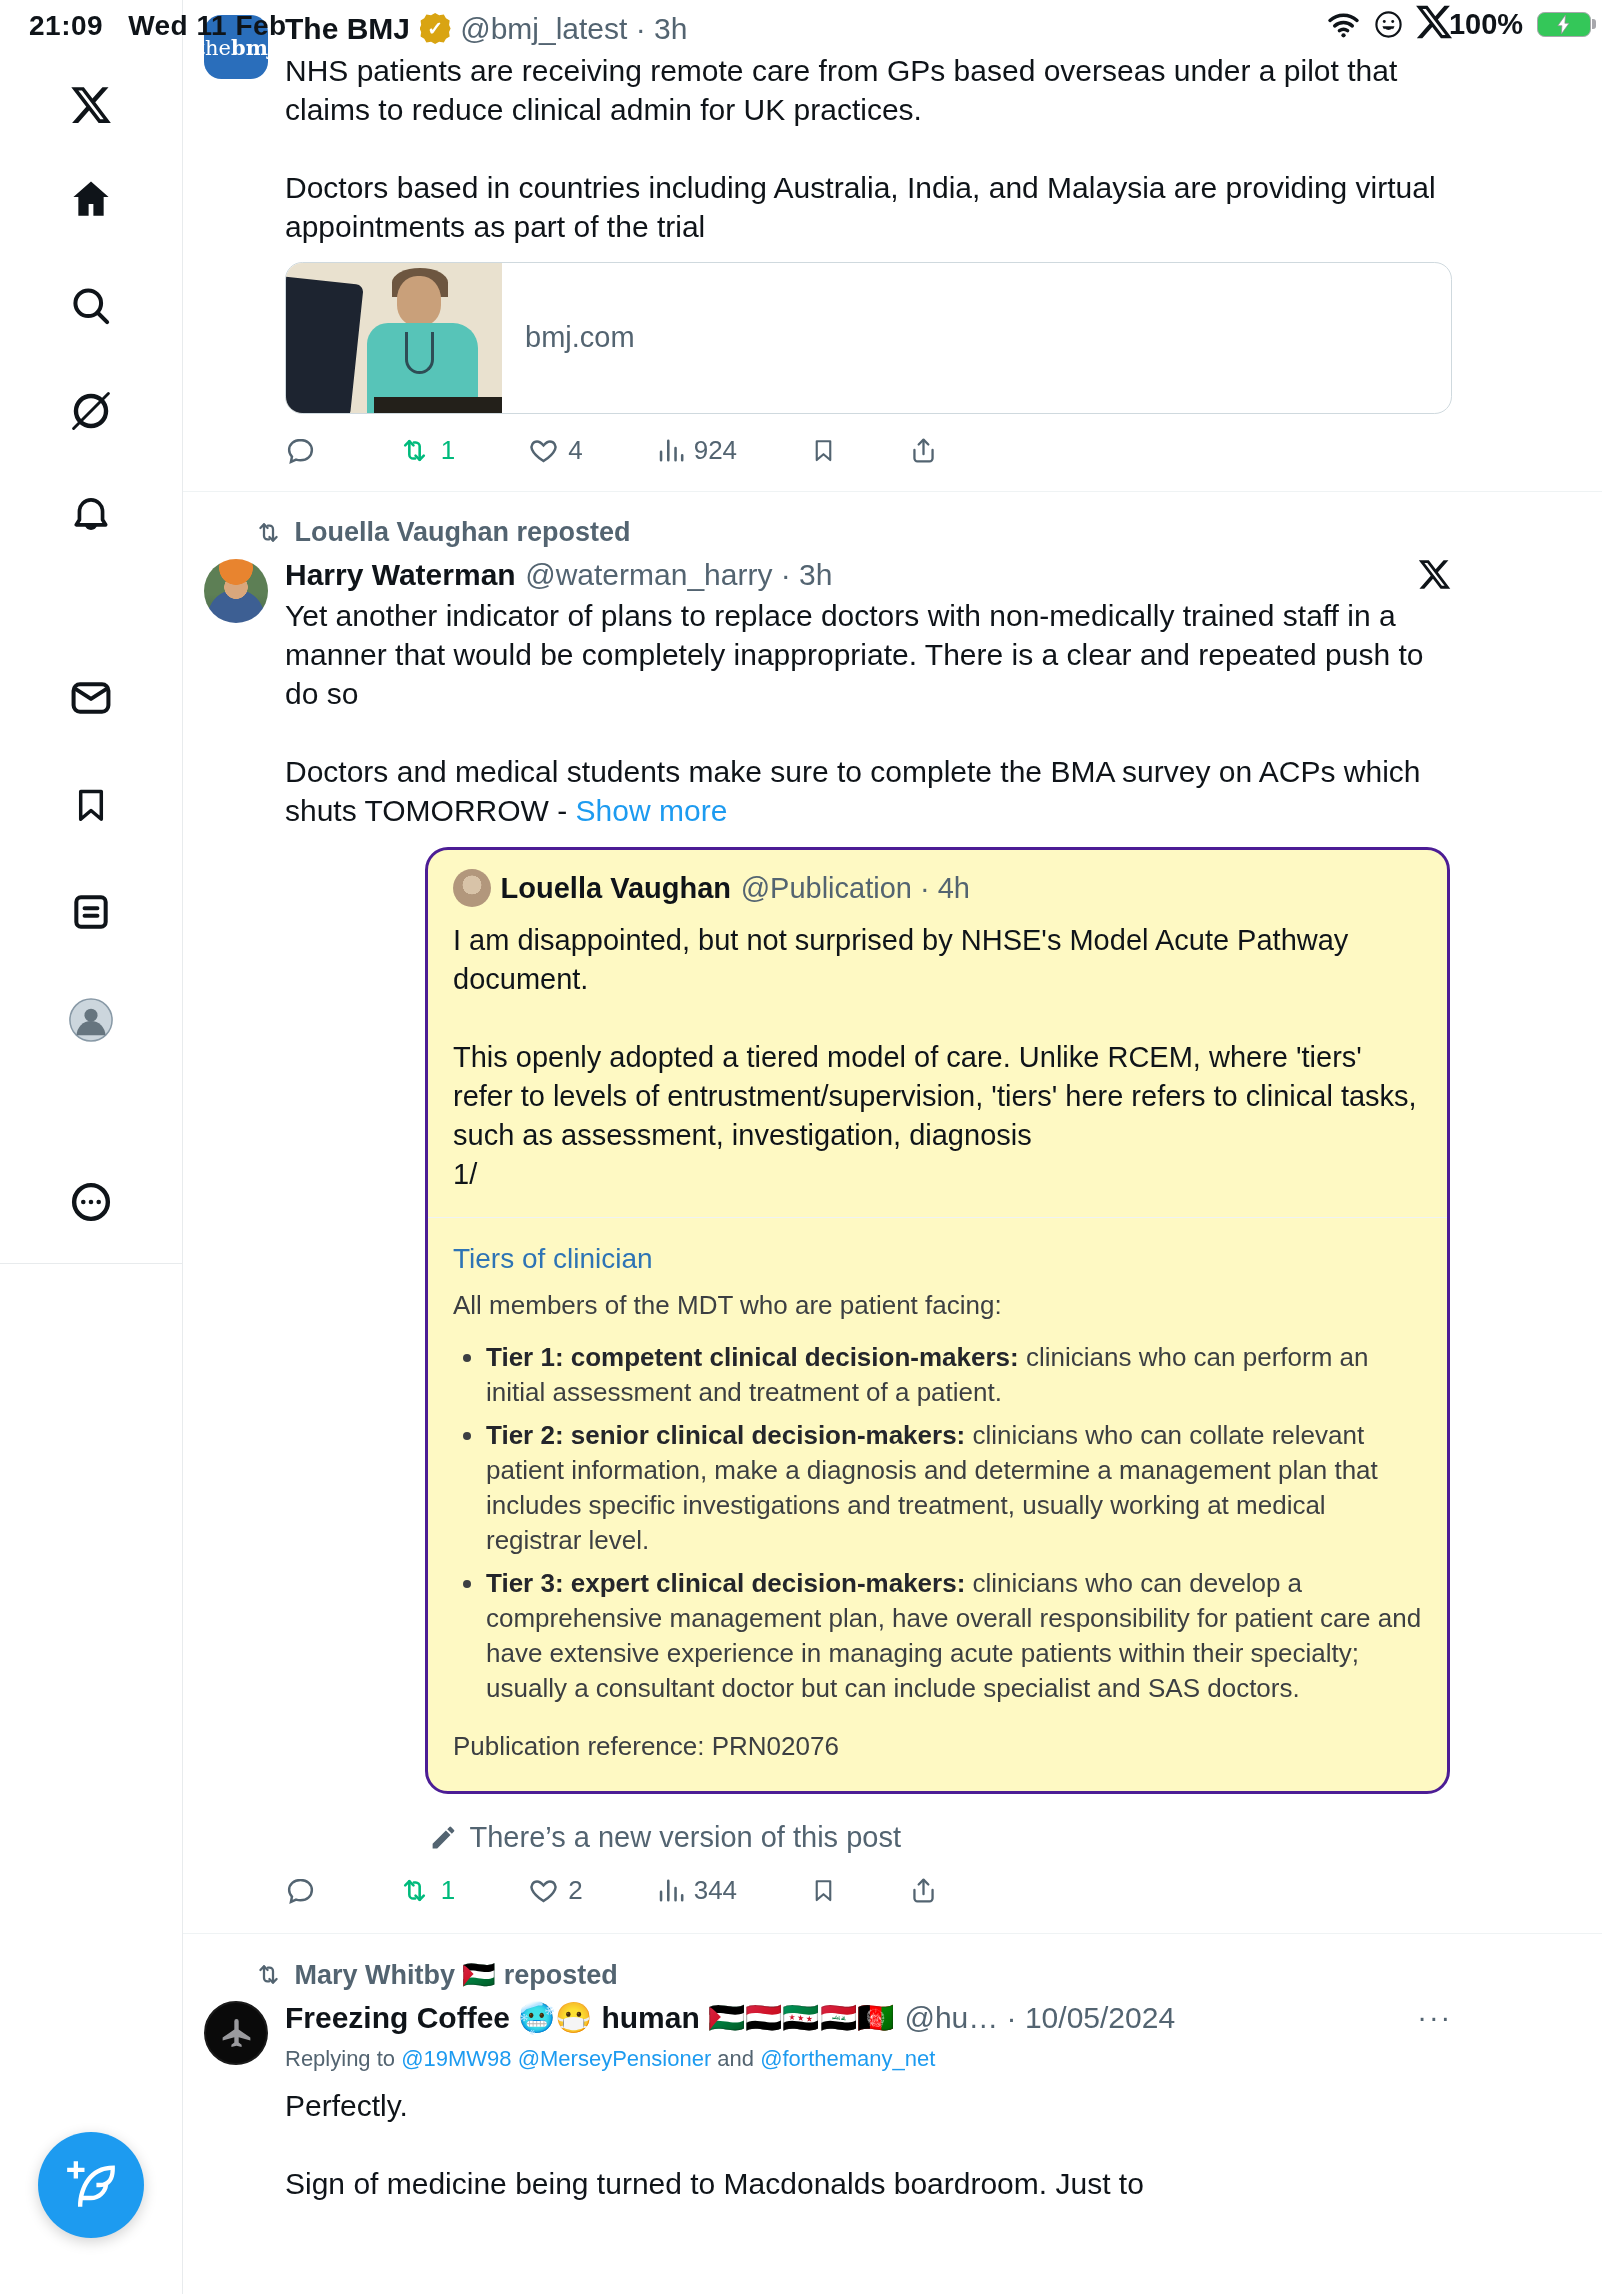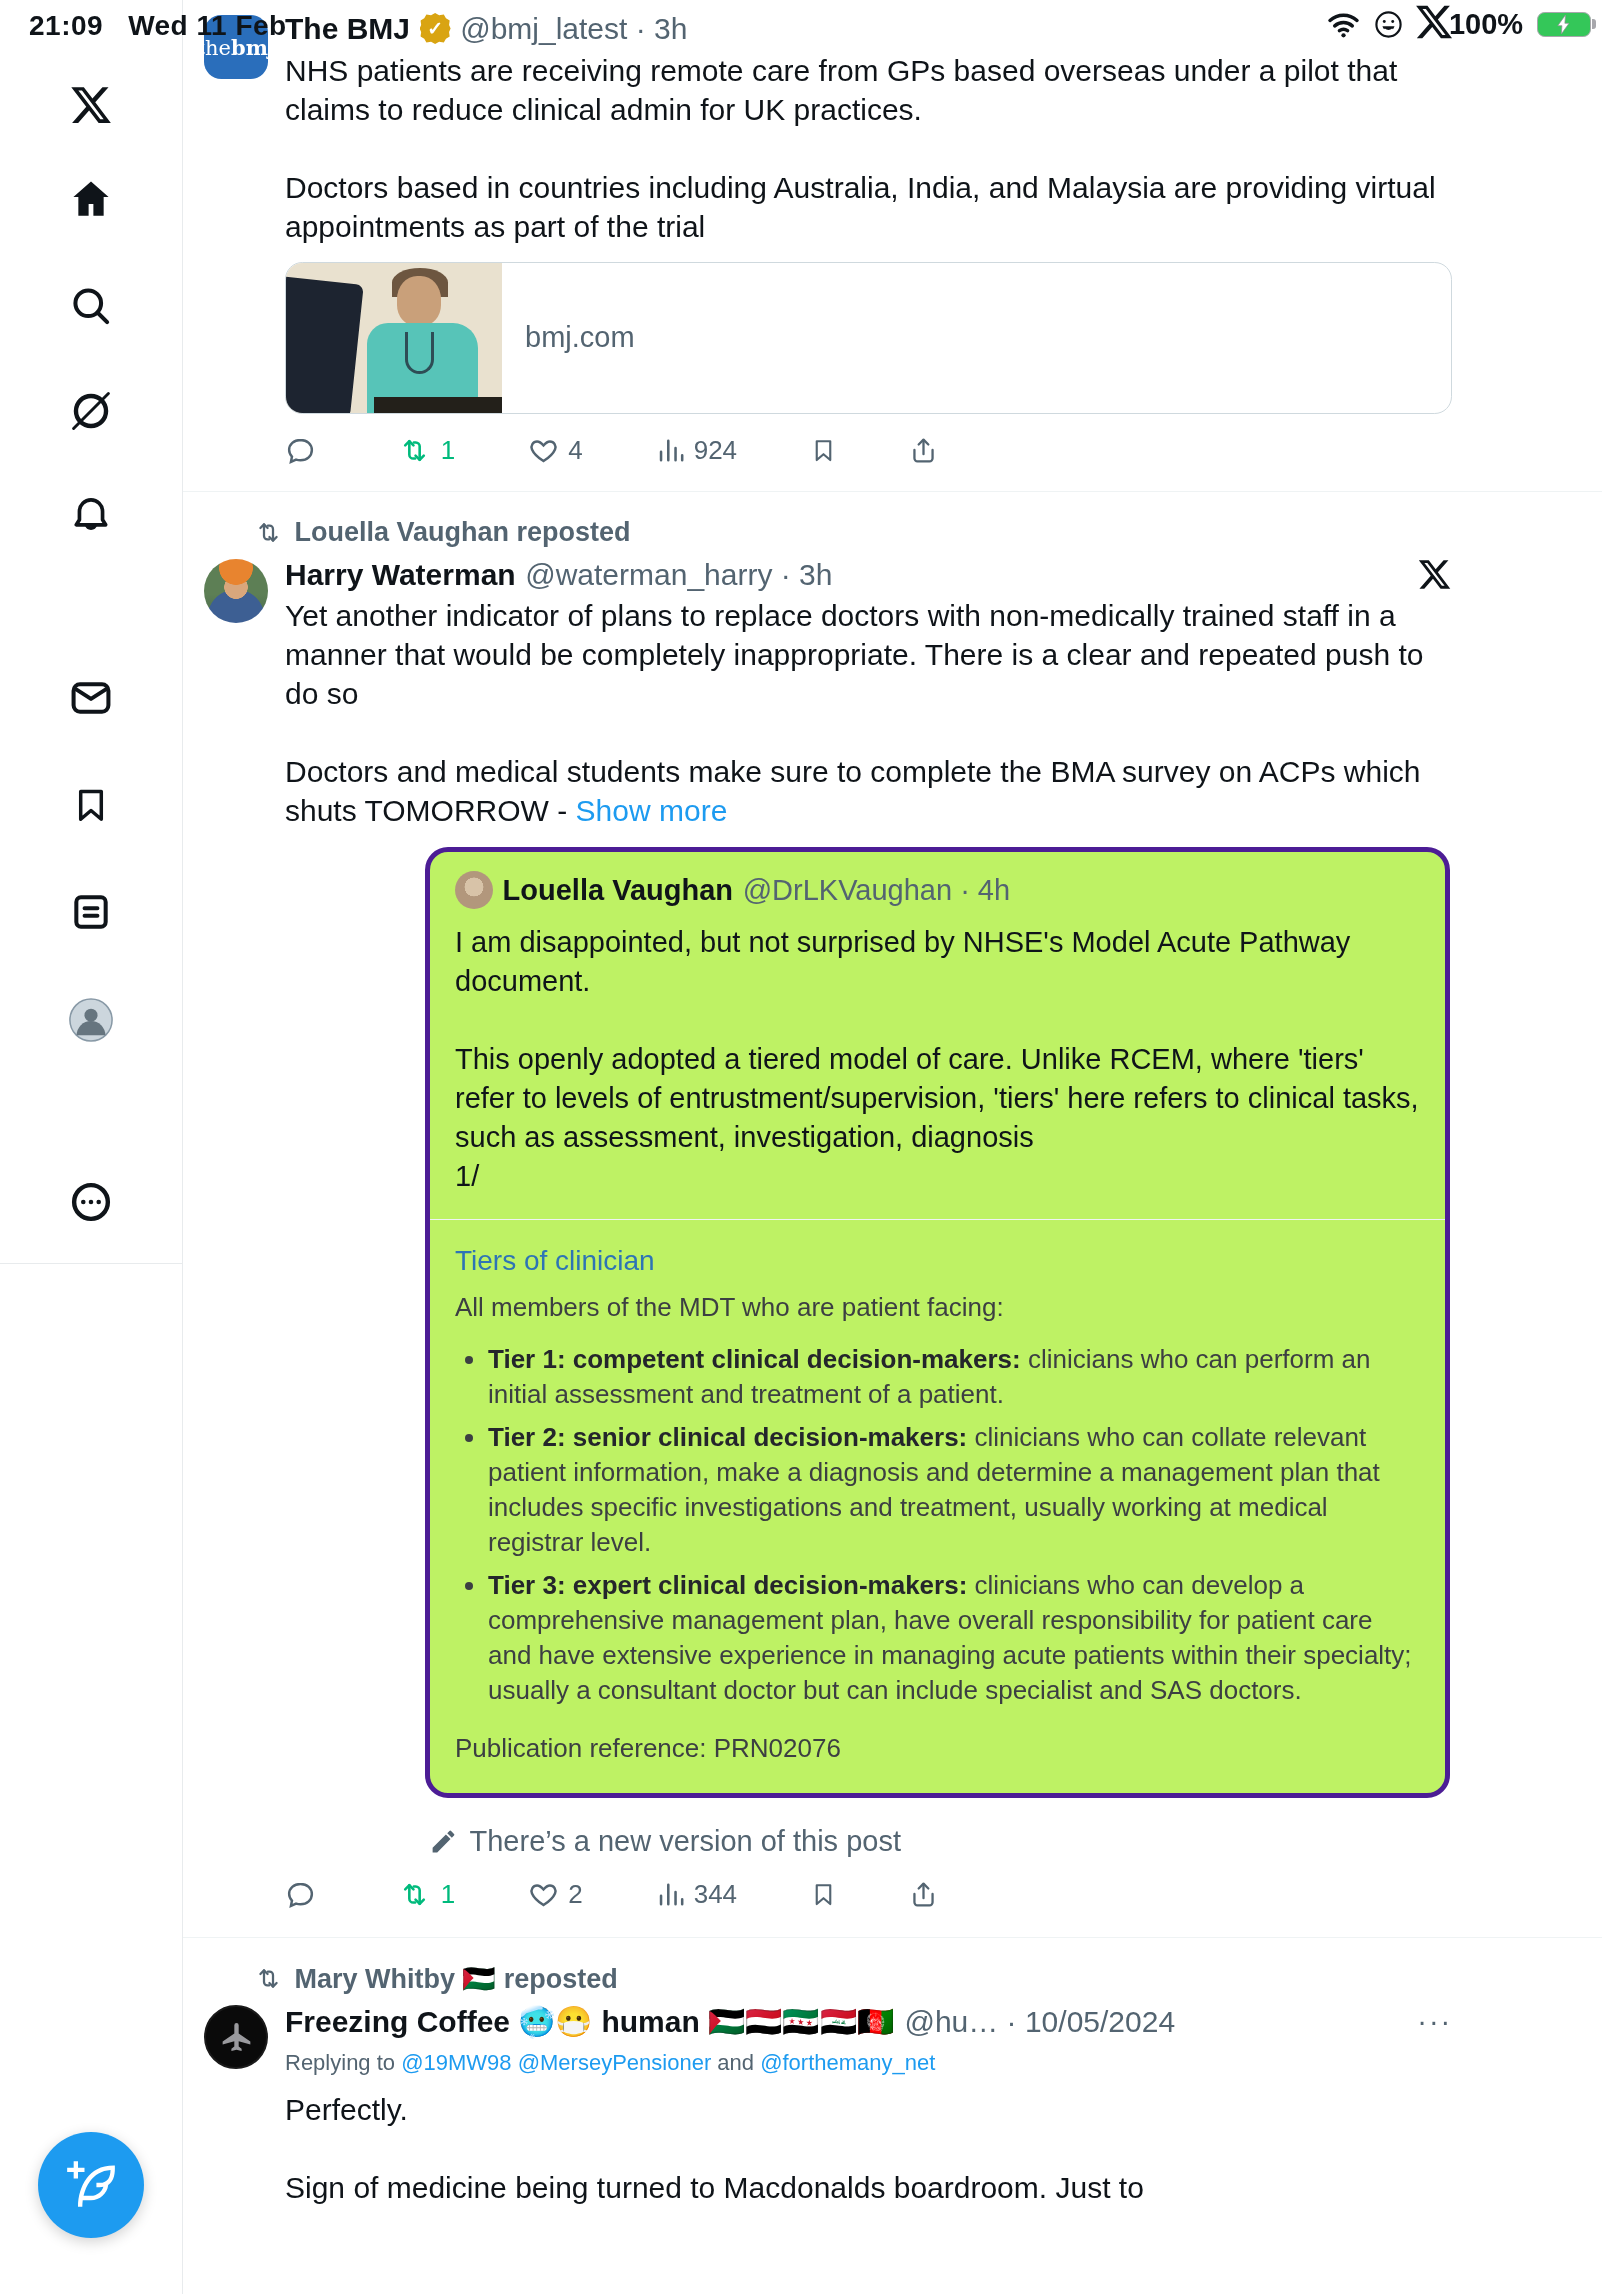"Louella Vaughan" .quote-card { background: #bef264 -> #fef9c3; border: 5px solid #4c1d95 -> 3px solid #4c1d95 }
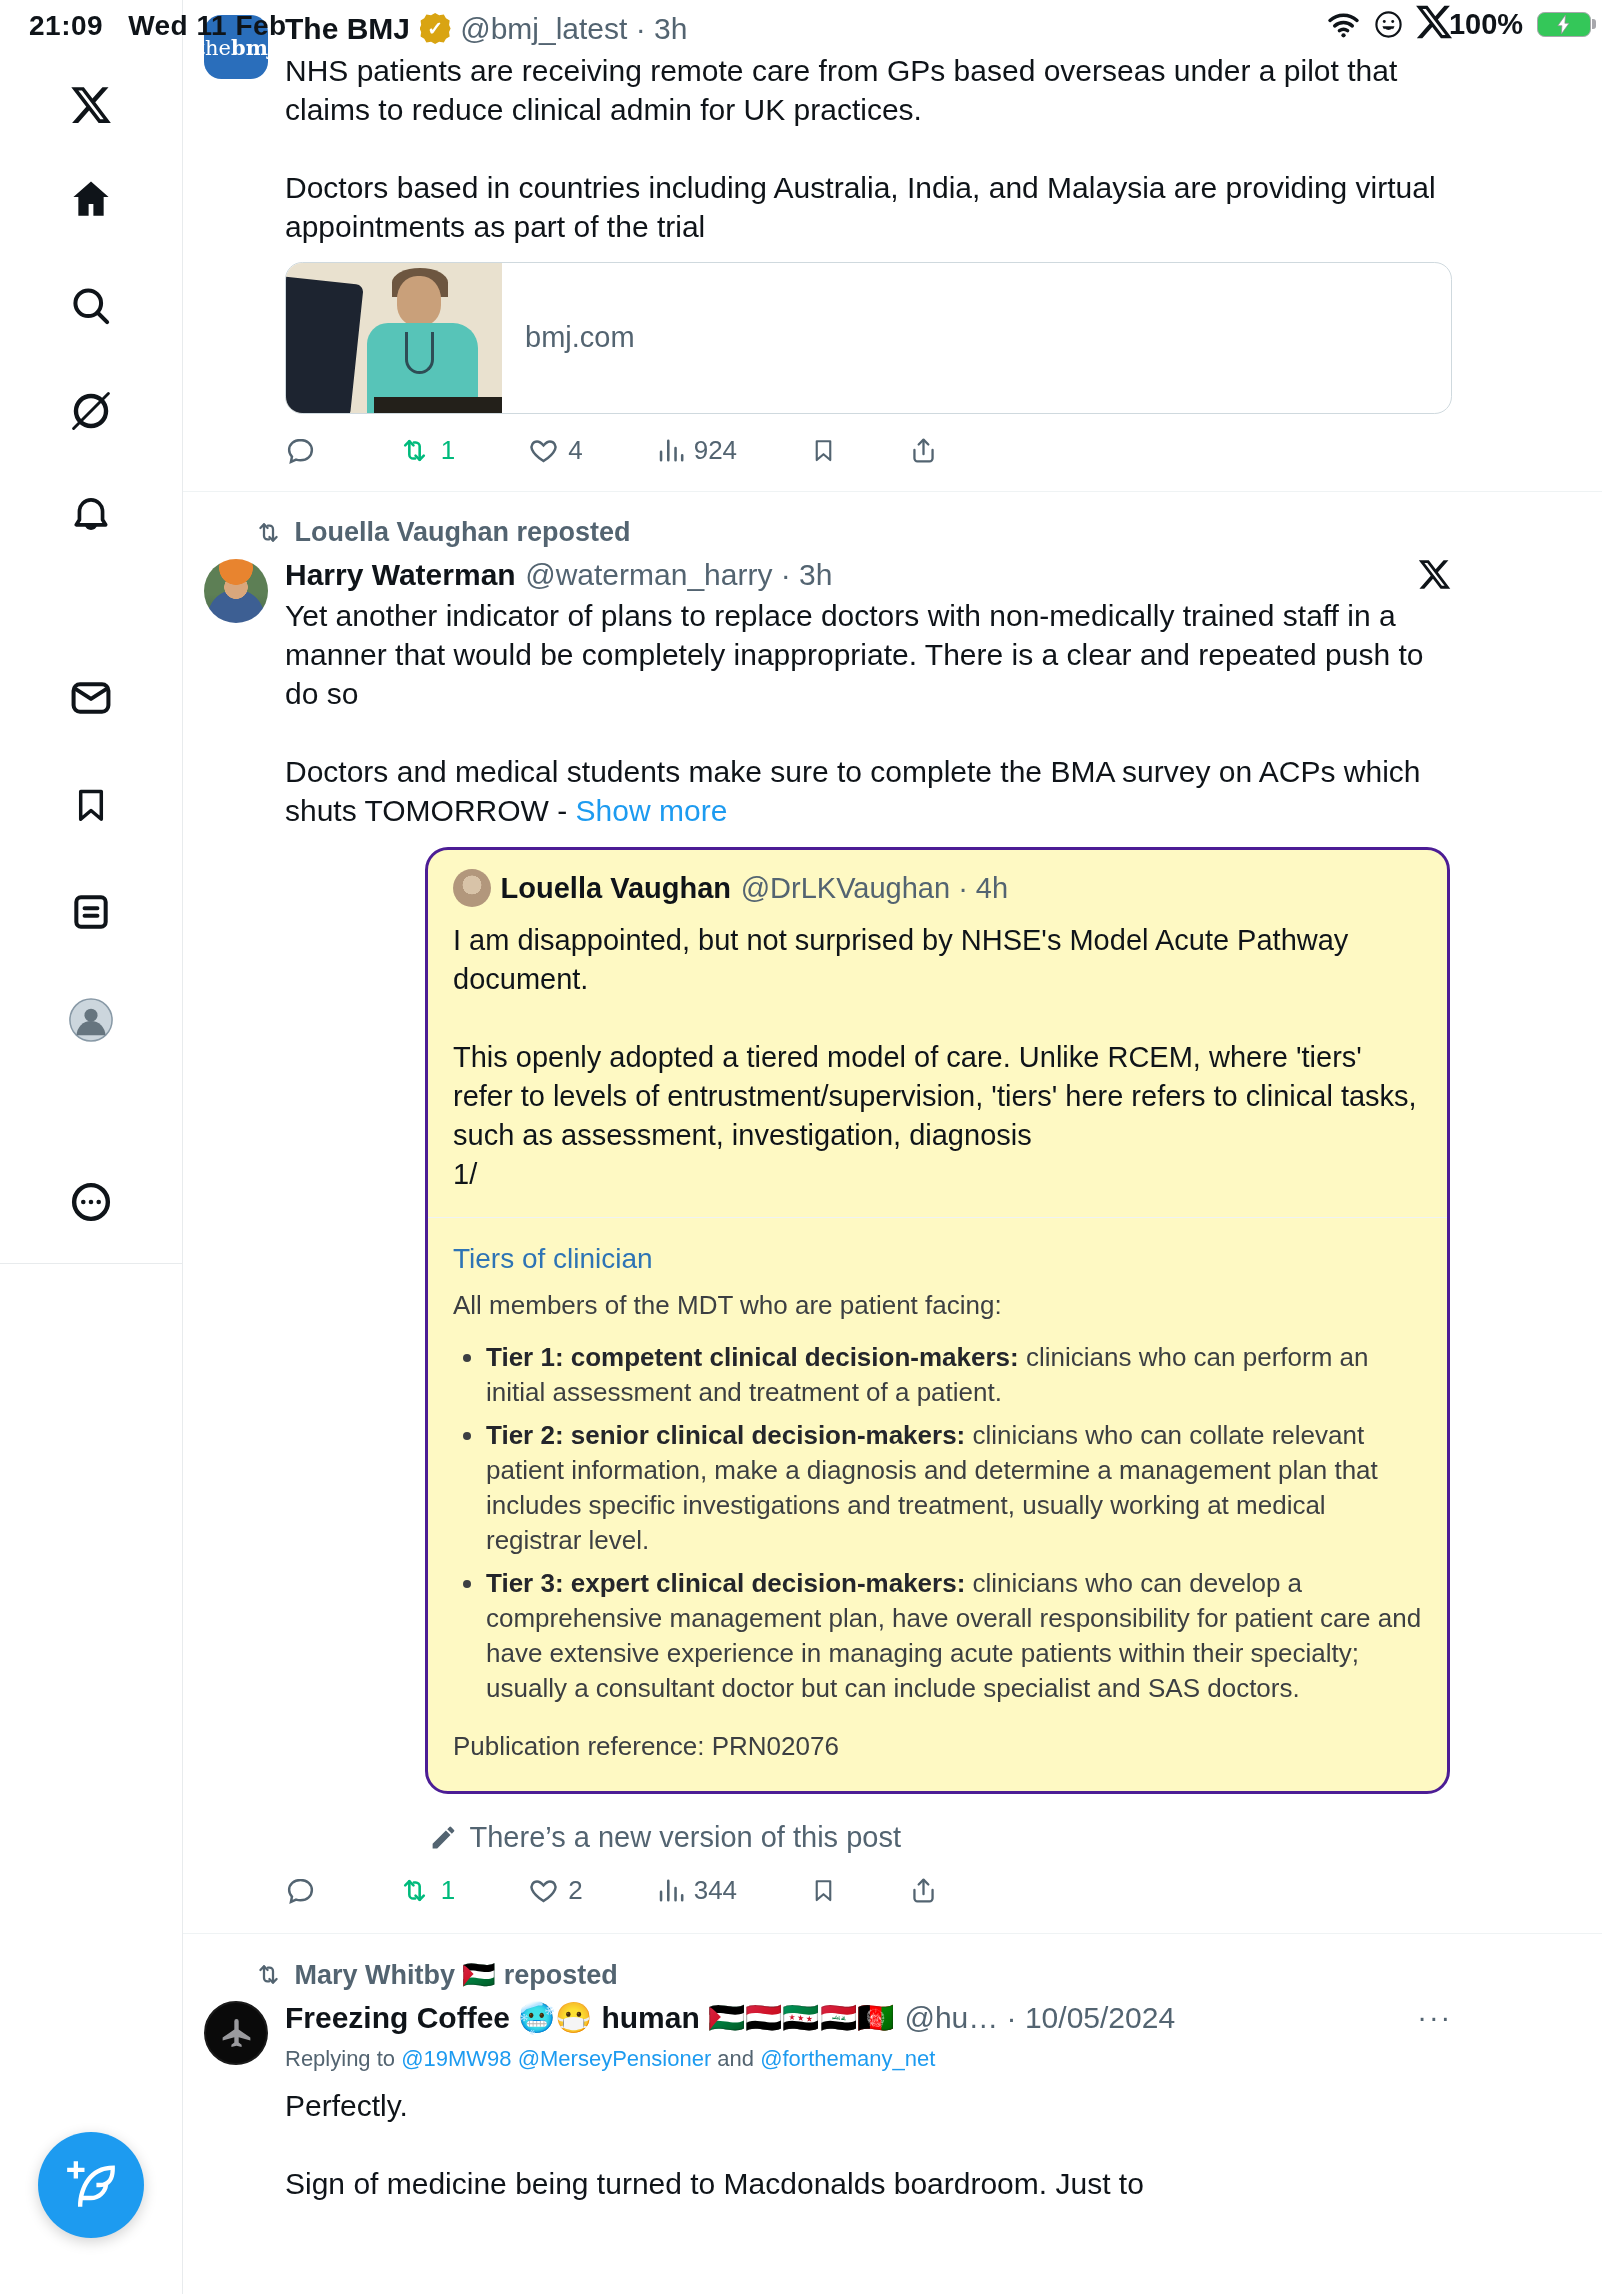"@DrLKVaughan · 4h" span.handle { text: @DrLKVaughan -> @Publication }
